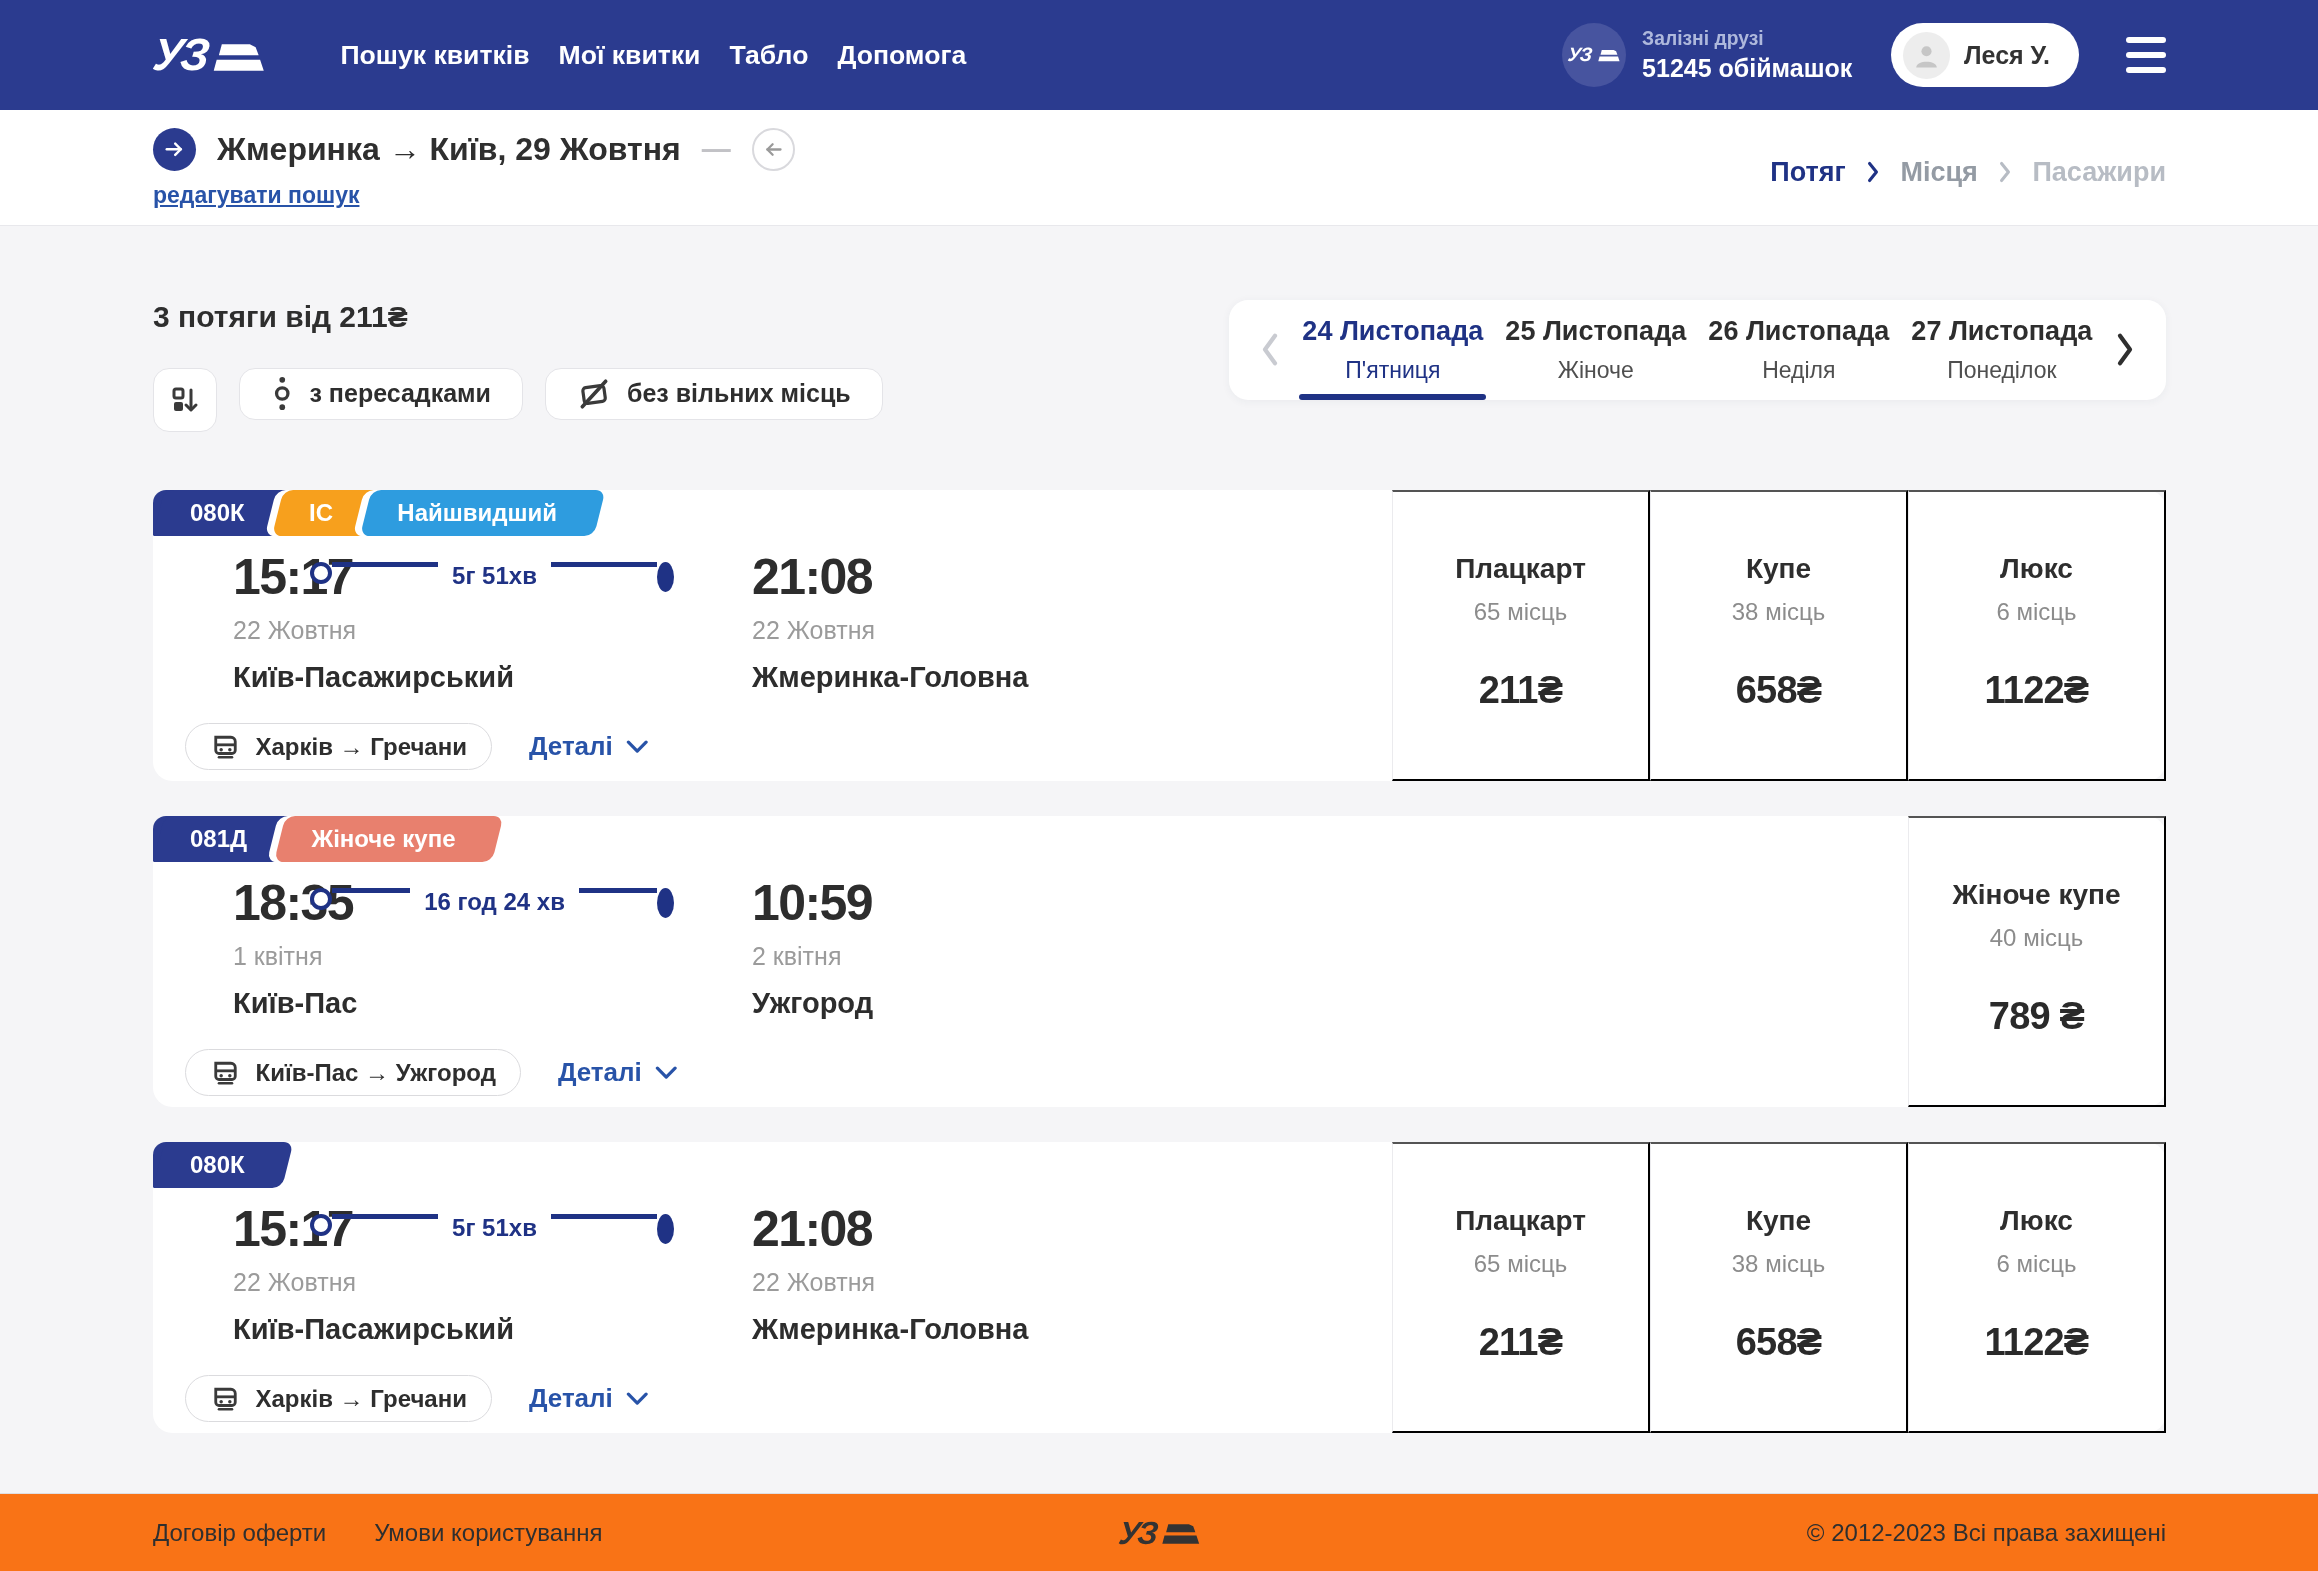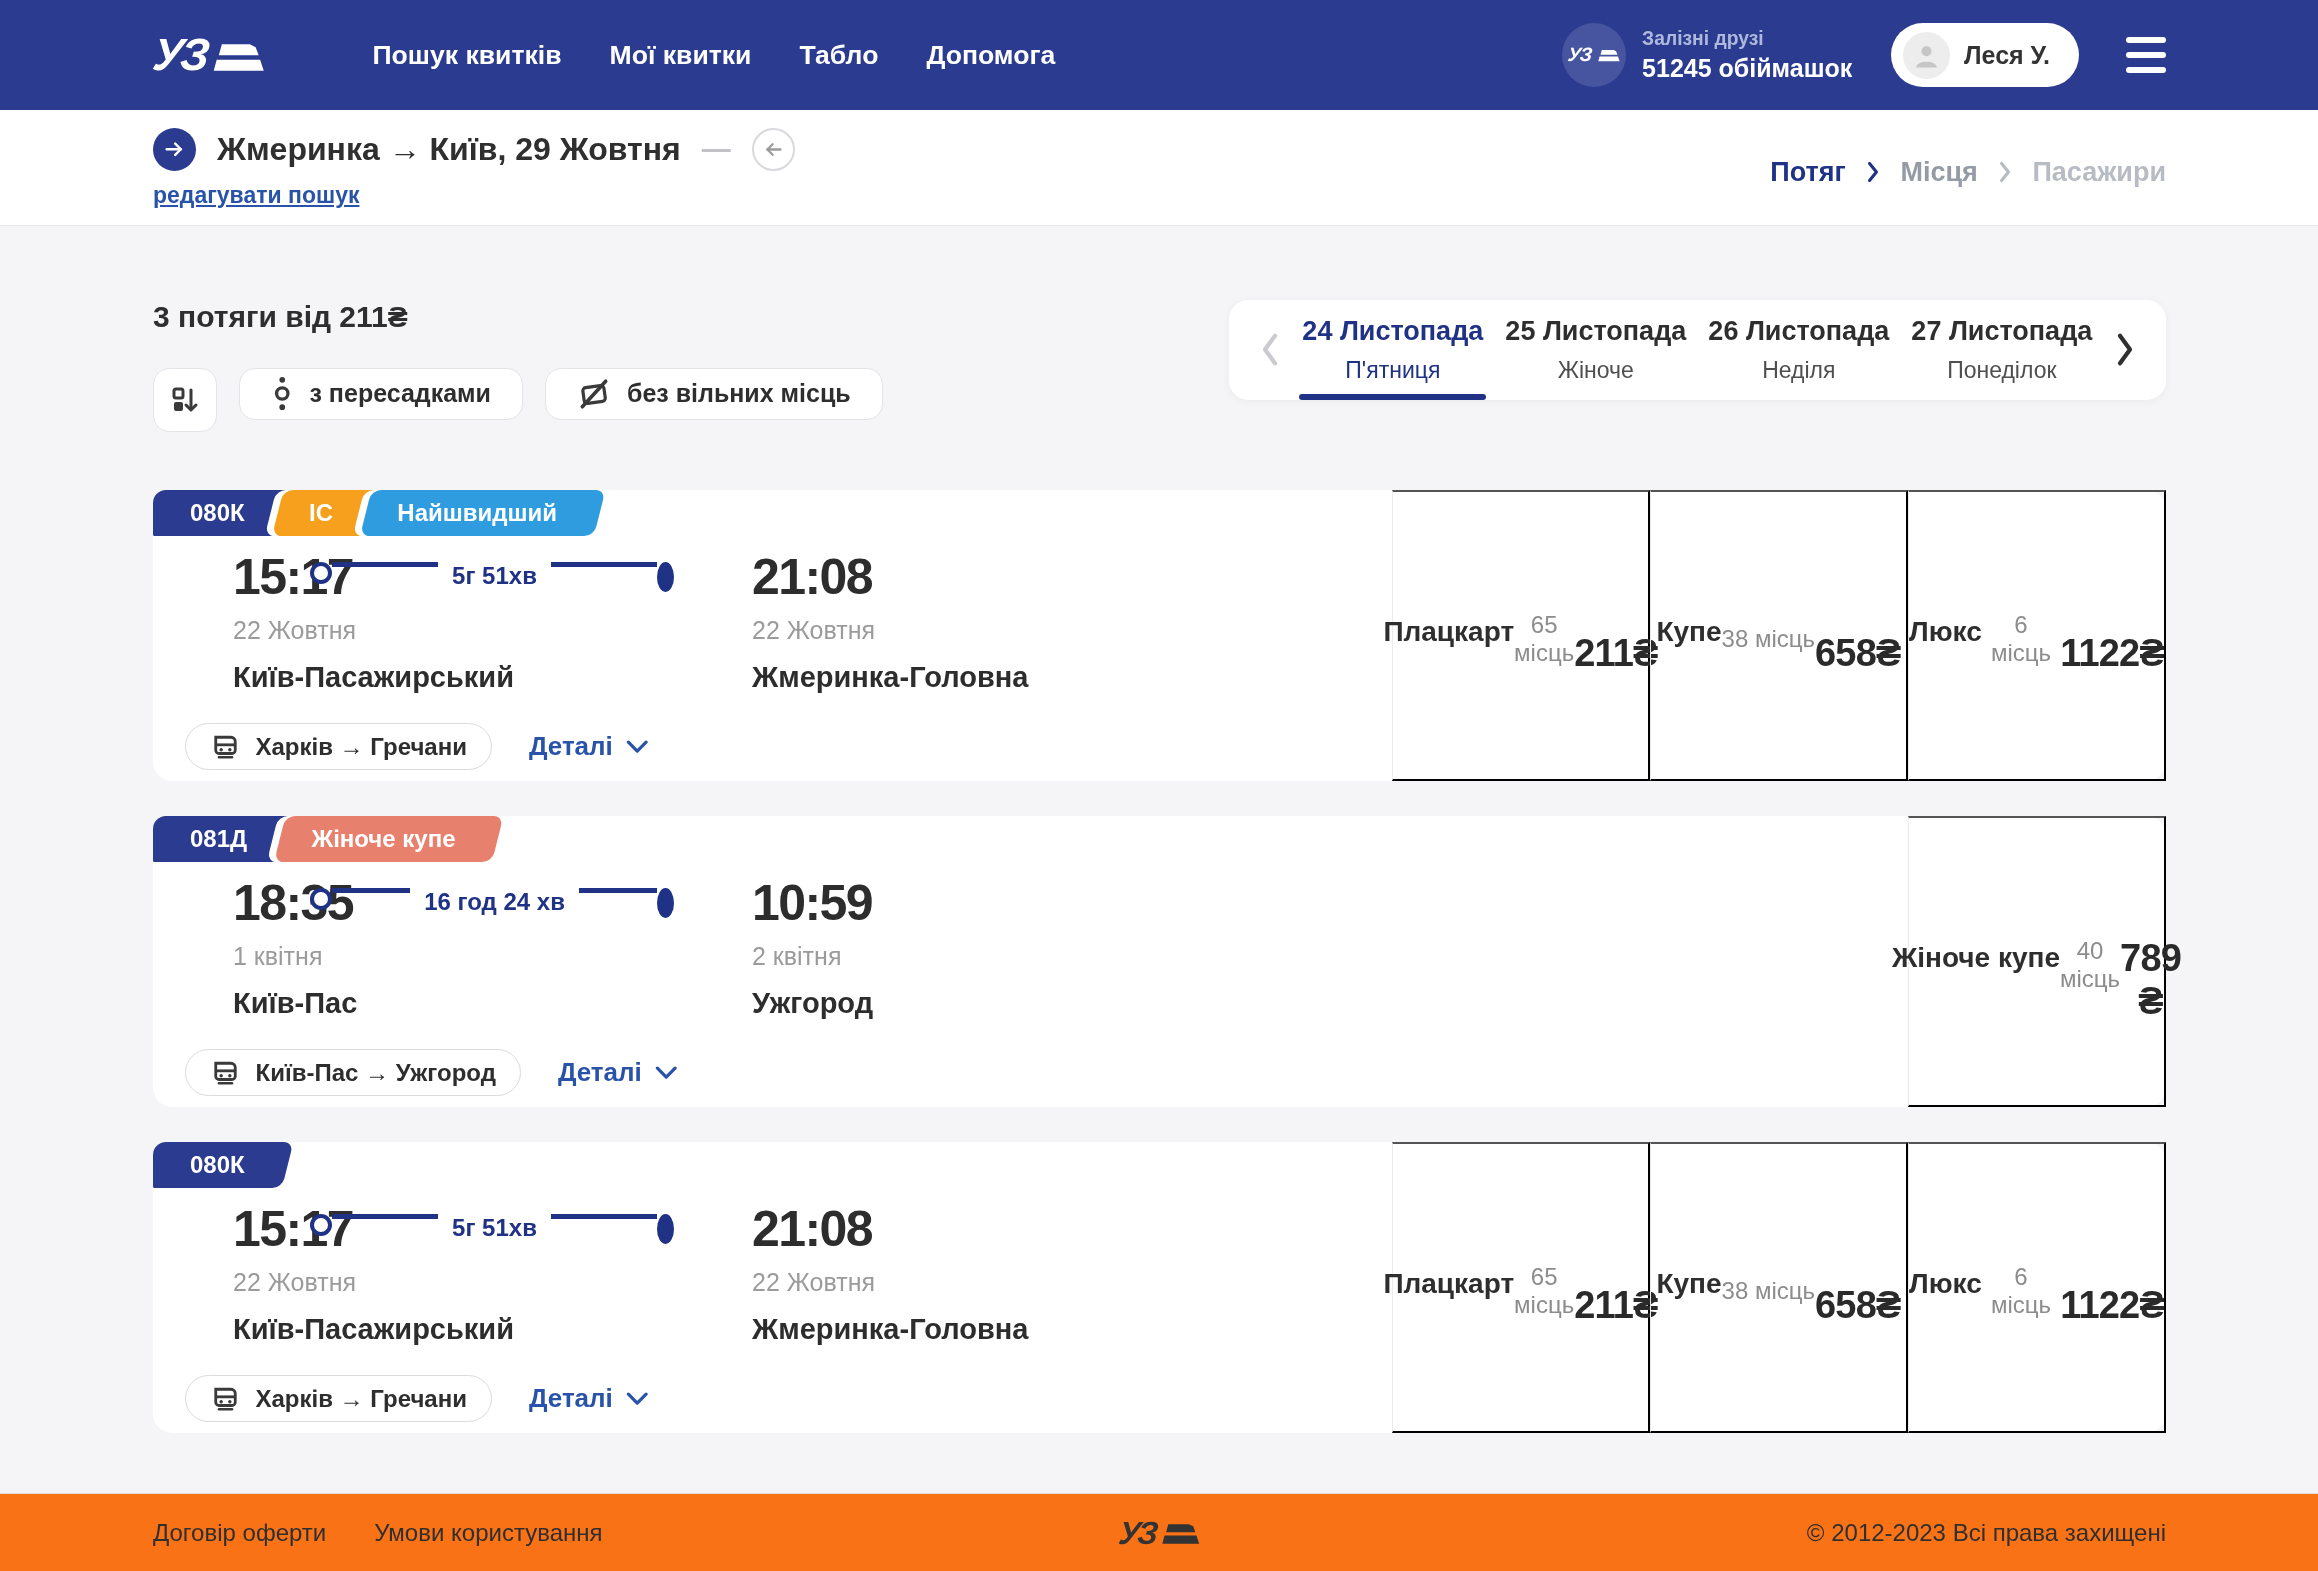"Пошук квитків" .nav-links { gap: 48px -> 29px; margin-left: 106px -> 74px }
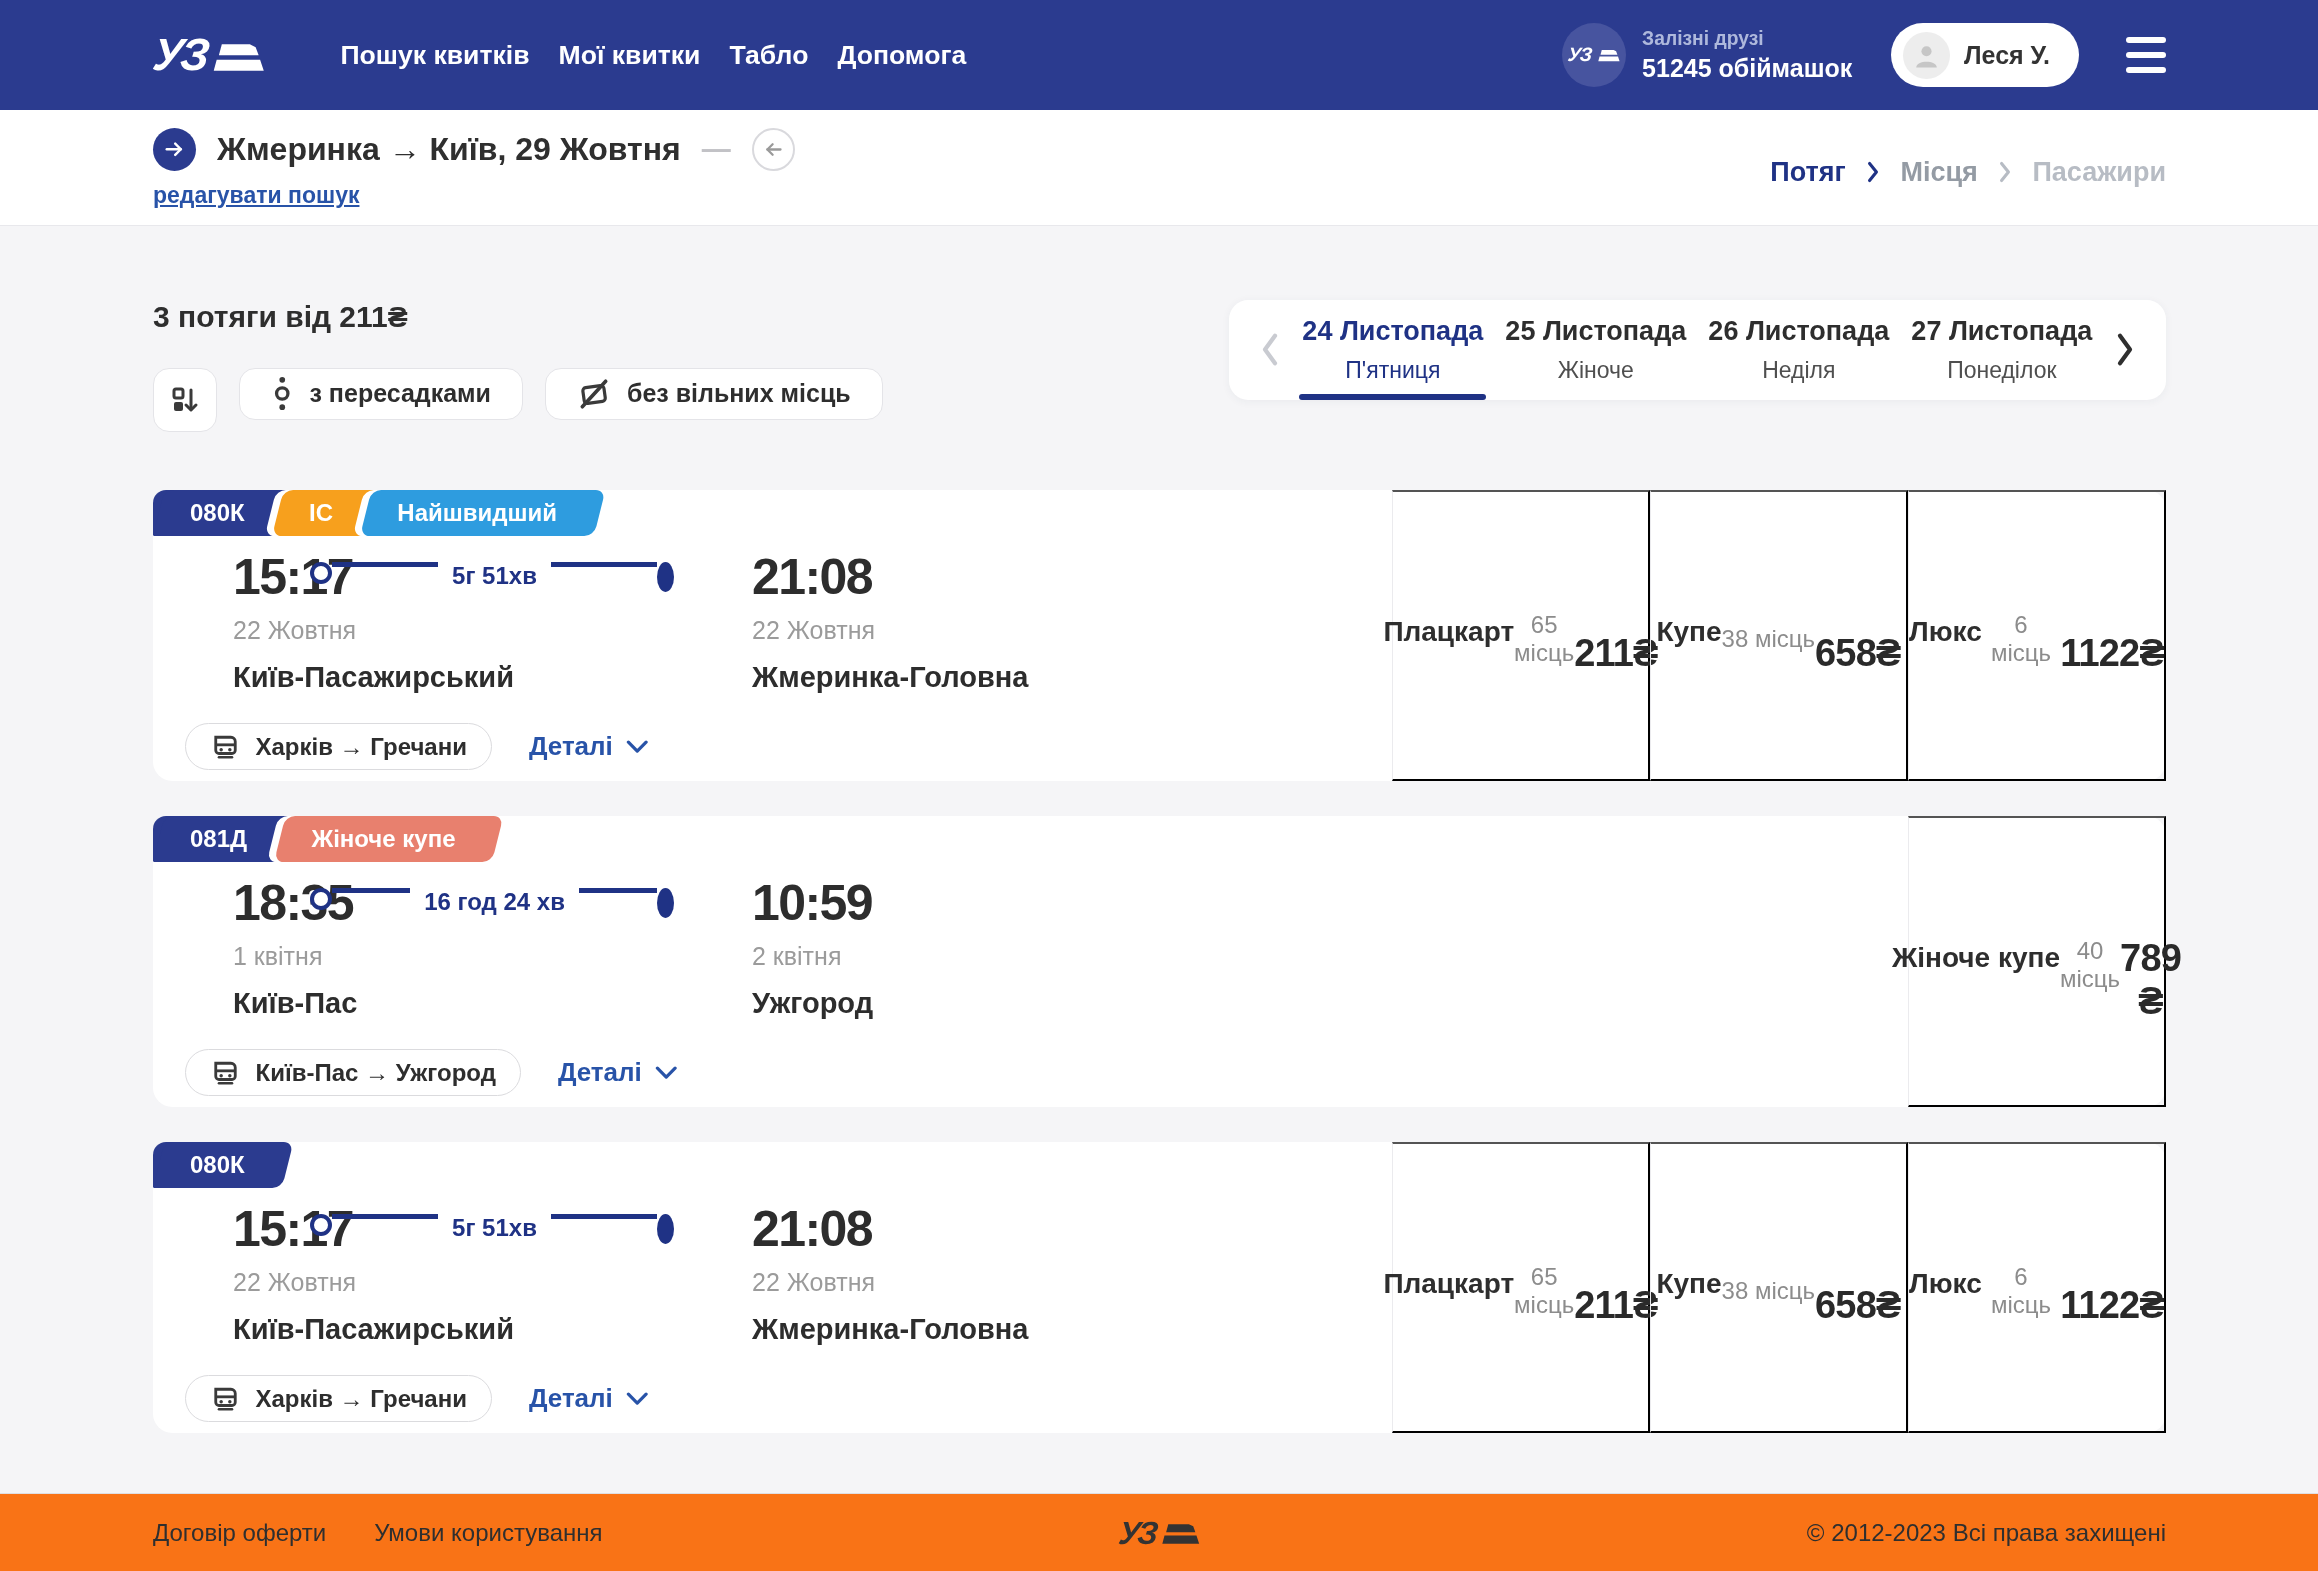"Плацкарт" .class-col { flex-direction: row -> column }
